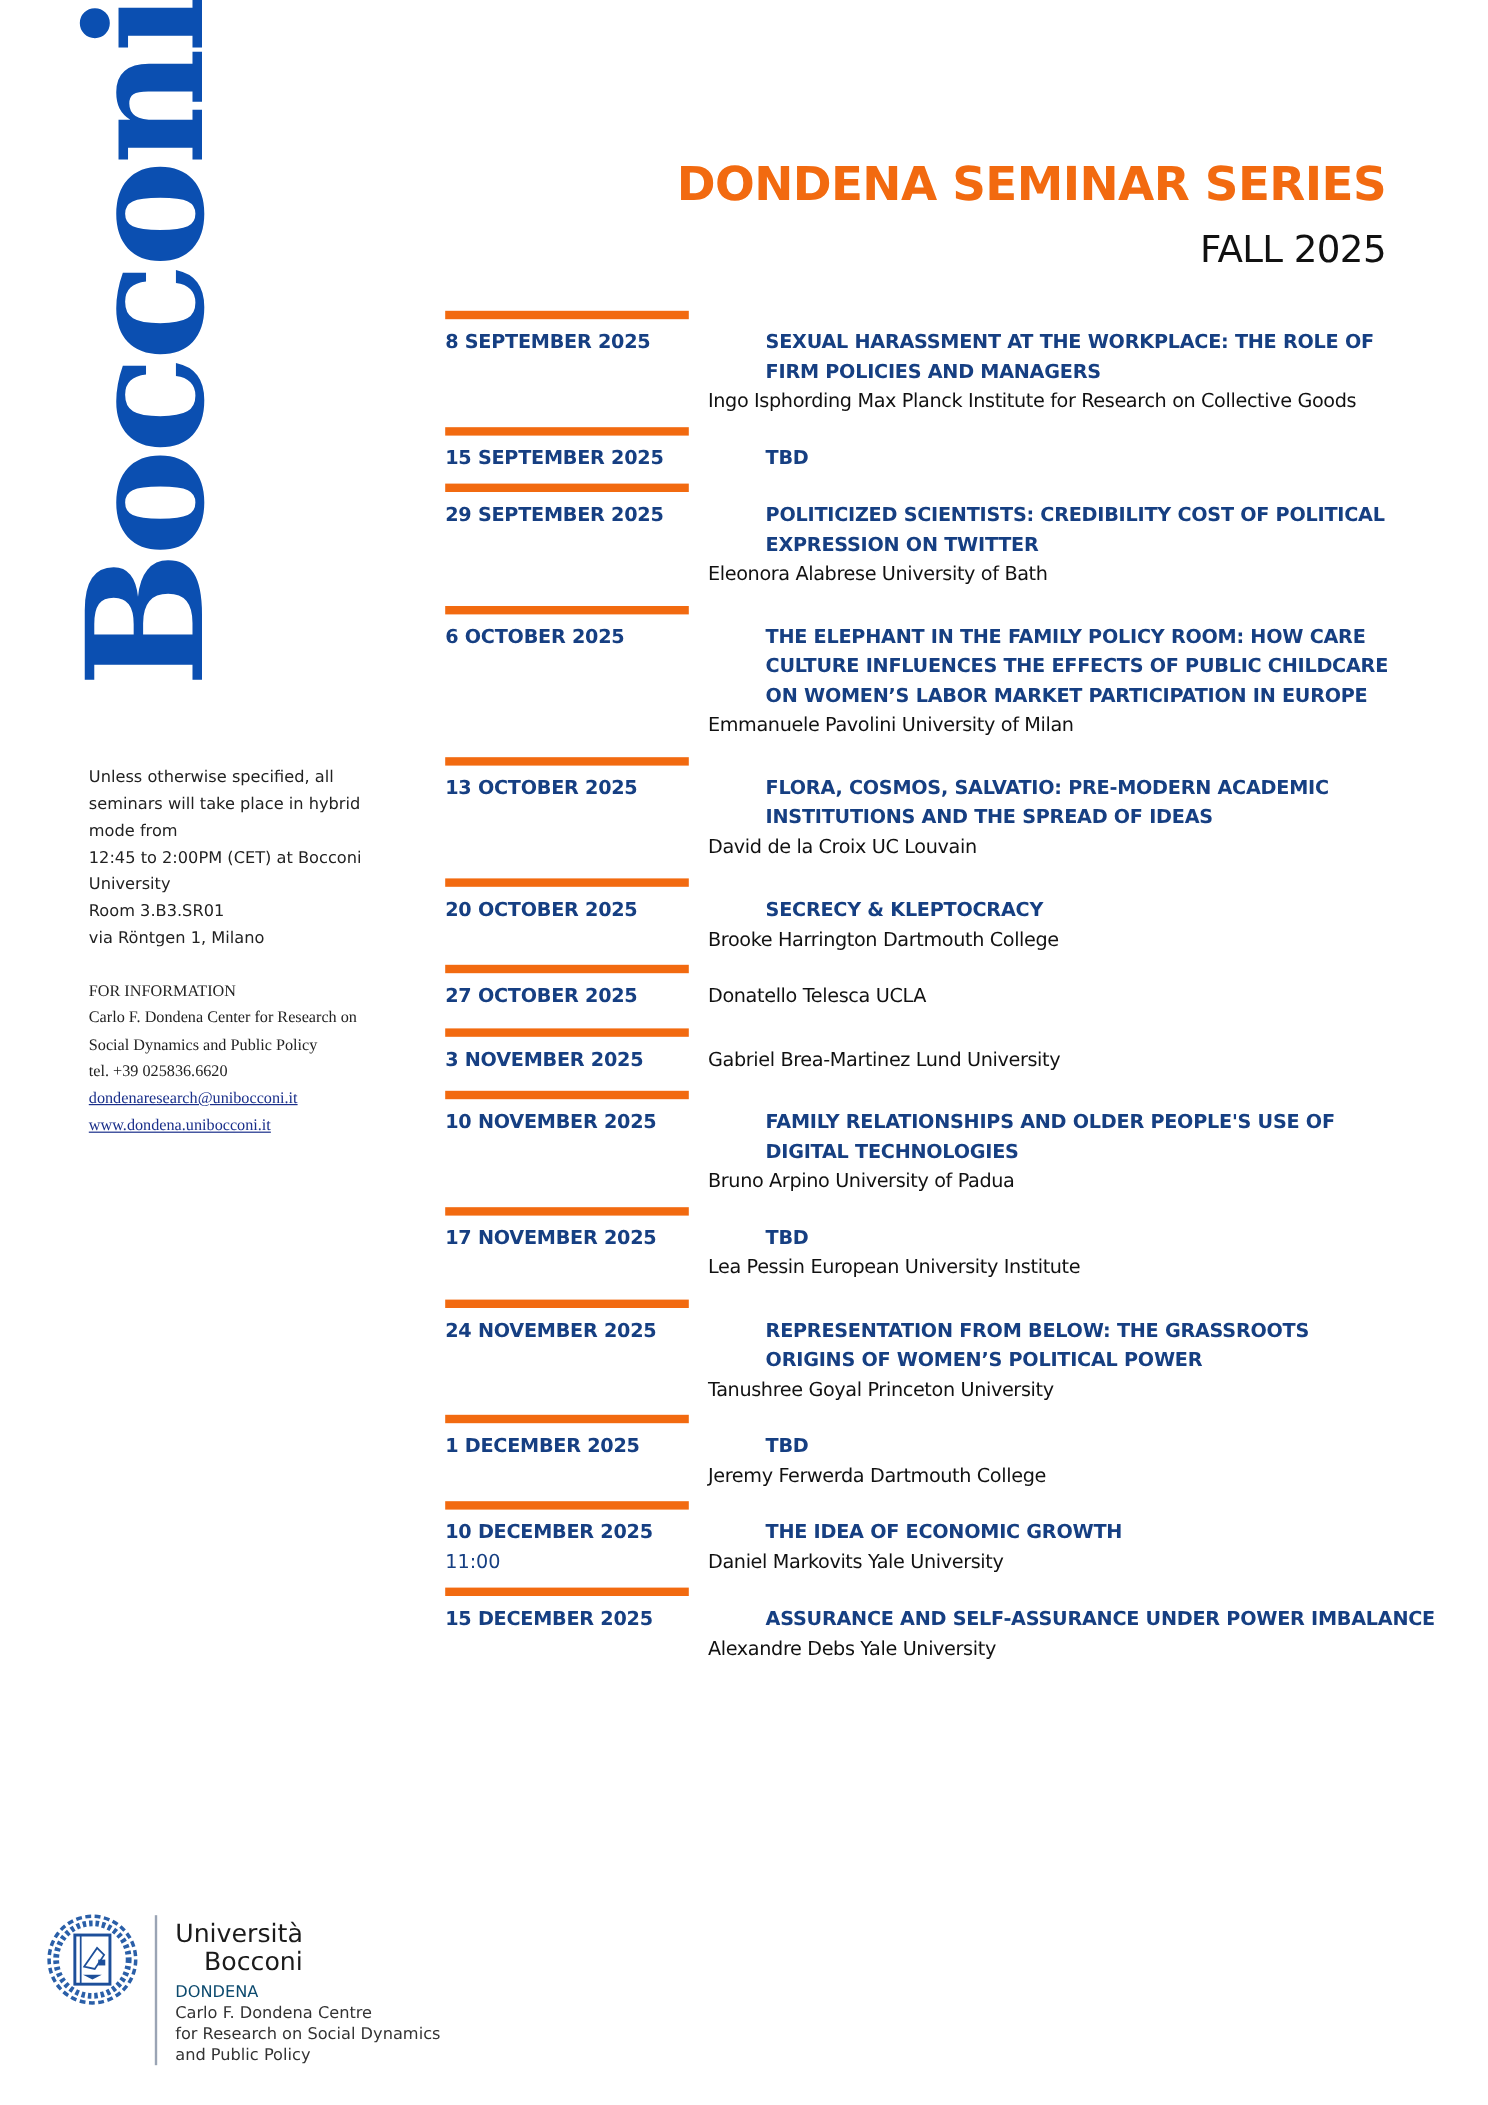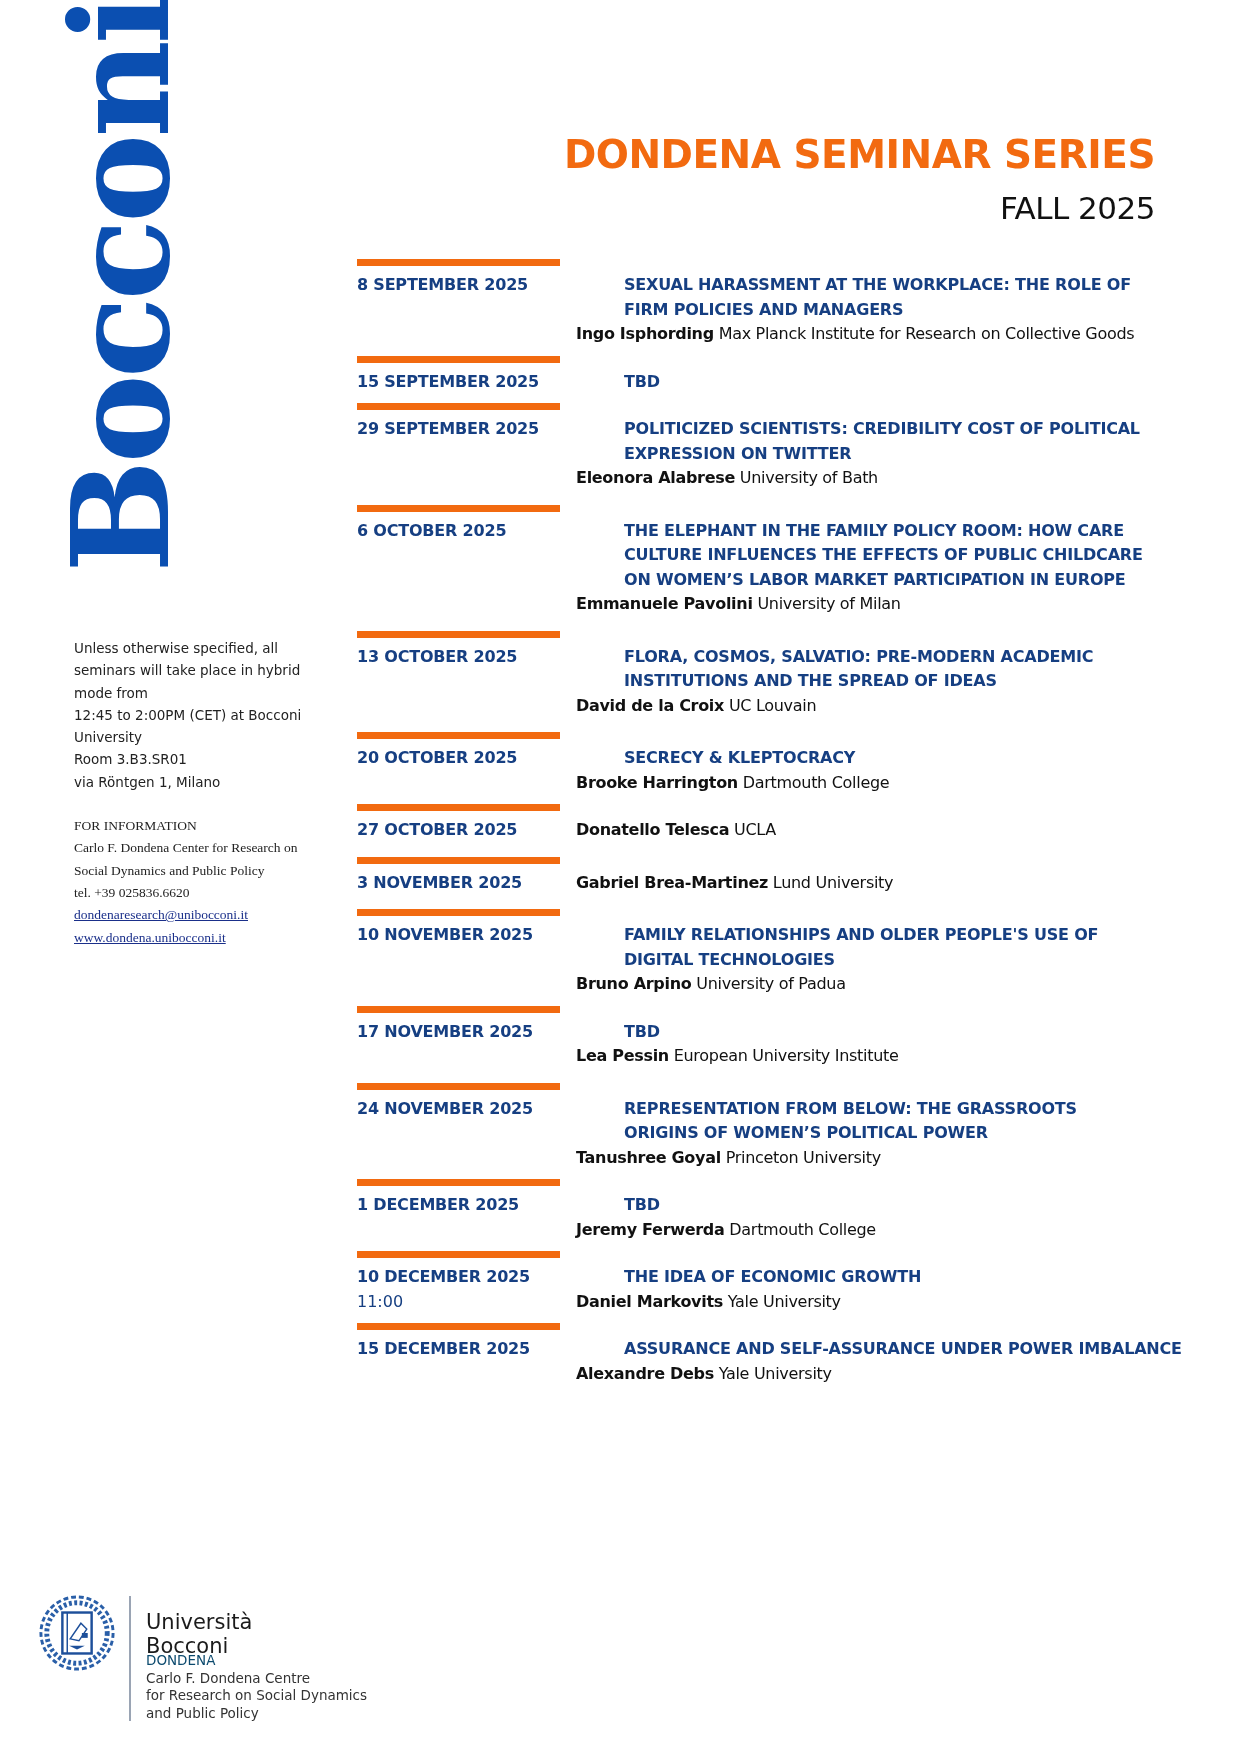"8 SEPTEMBER 2025" .schedule { left: 357px -> 371px }
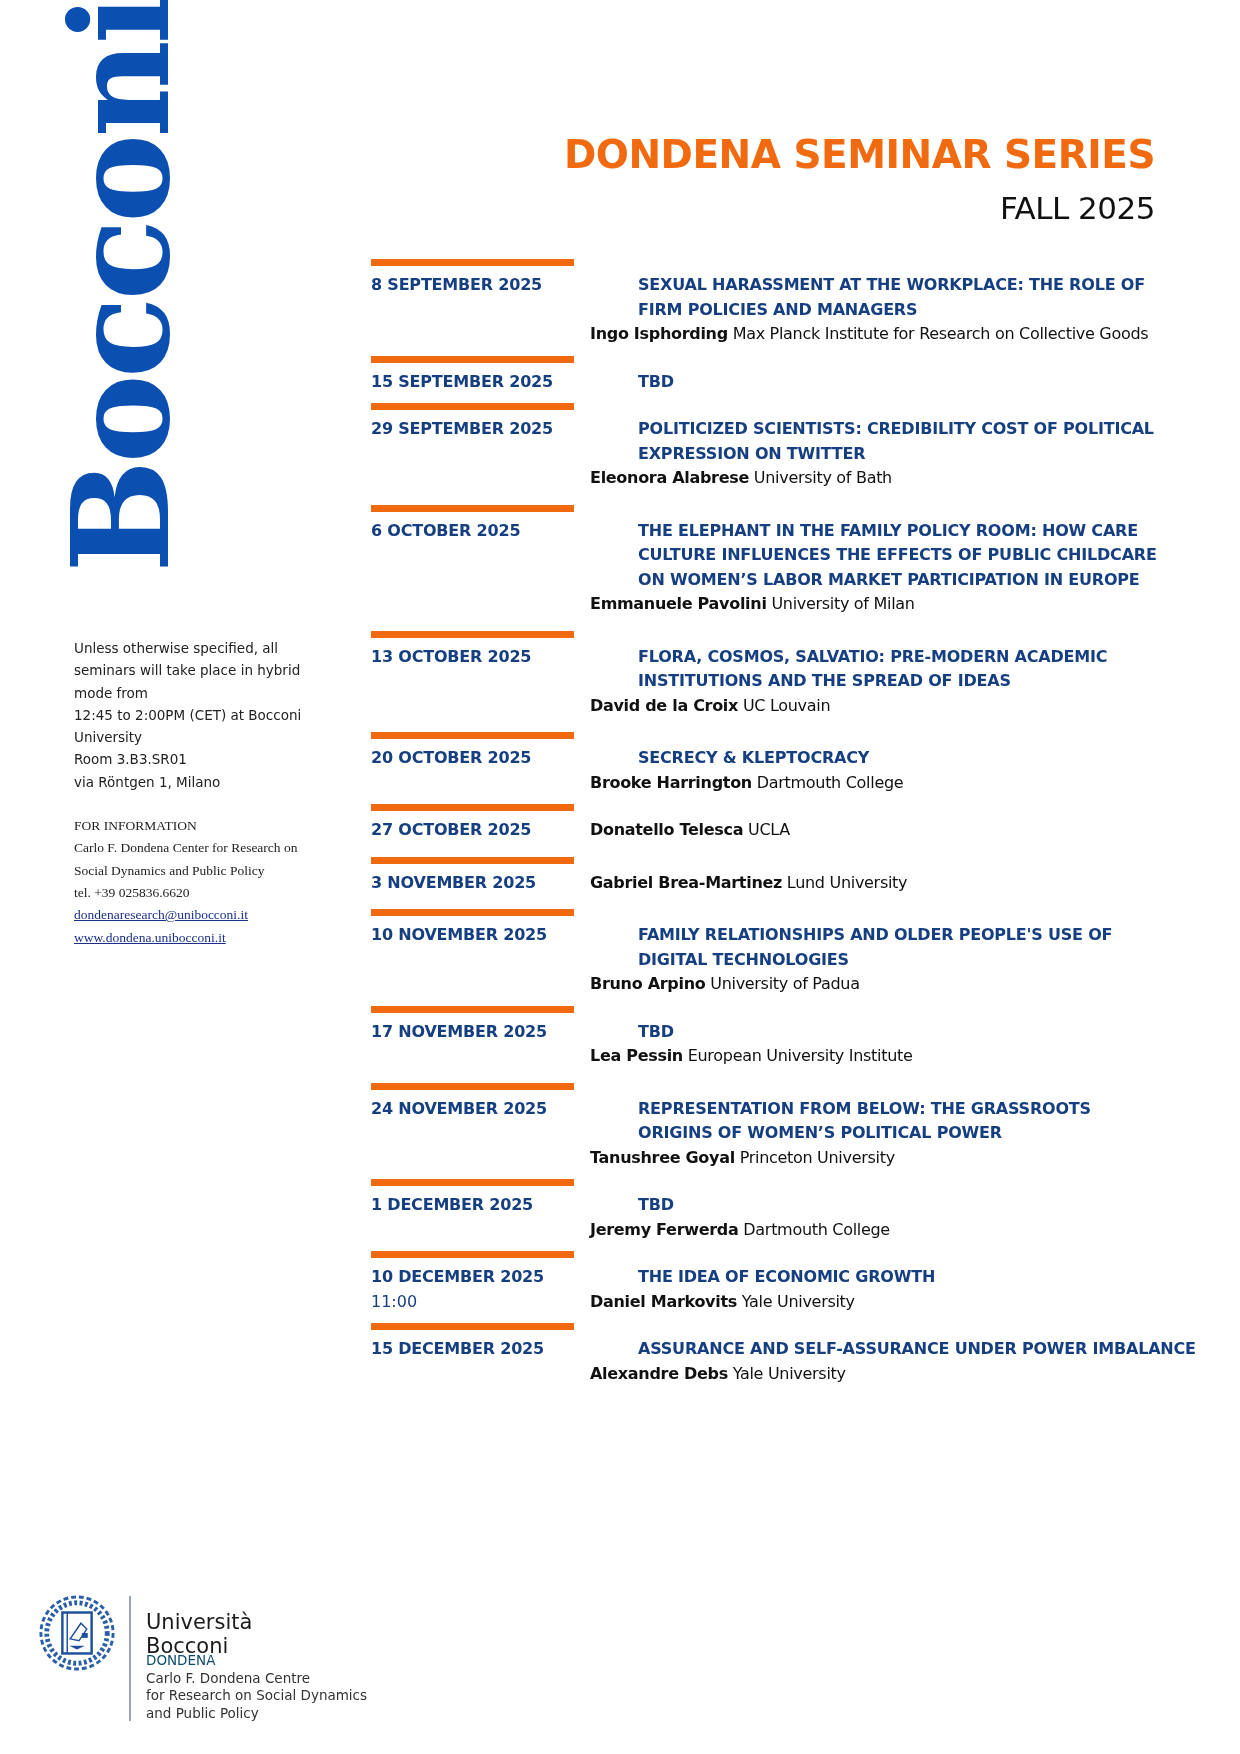"Ingo Isphording" .speaker .name { font-weight: bold -> normal }
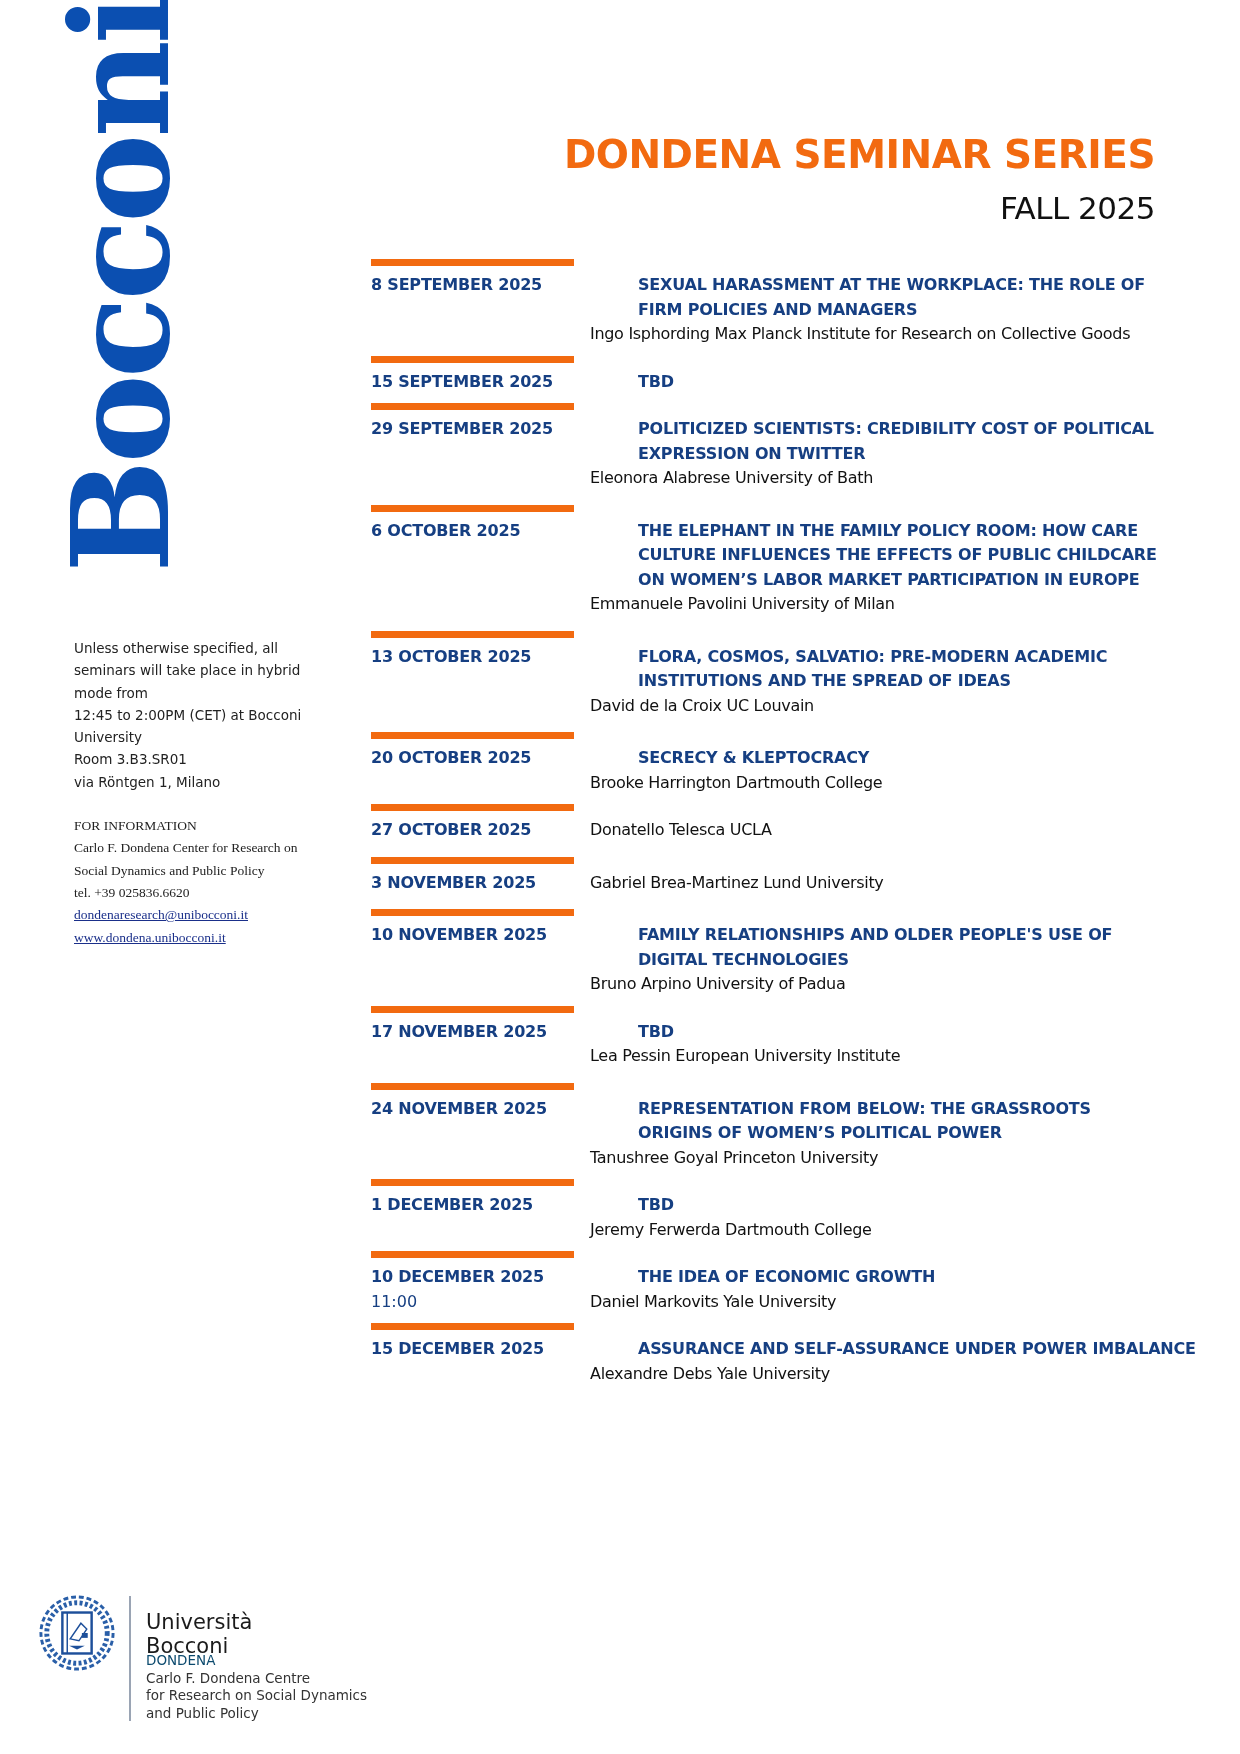"Università" .uni-name { text-align: none -> right; top: 16px -> 5px }
